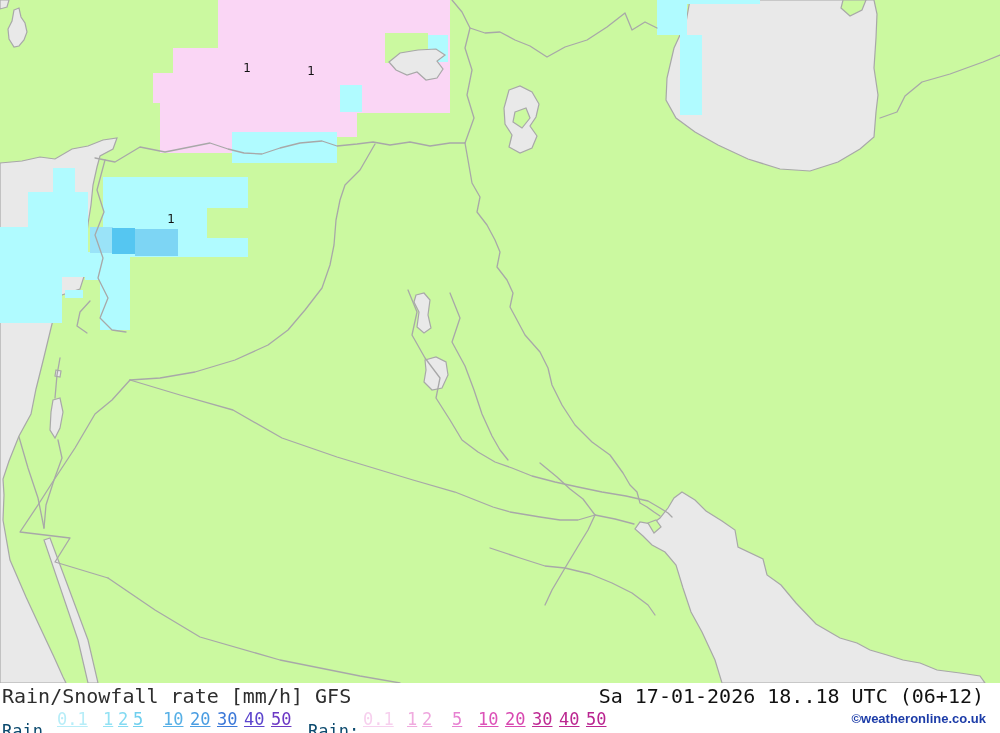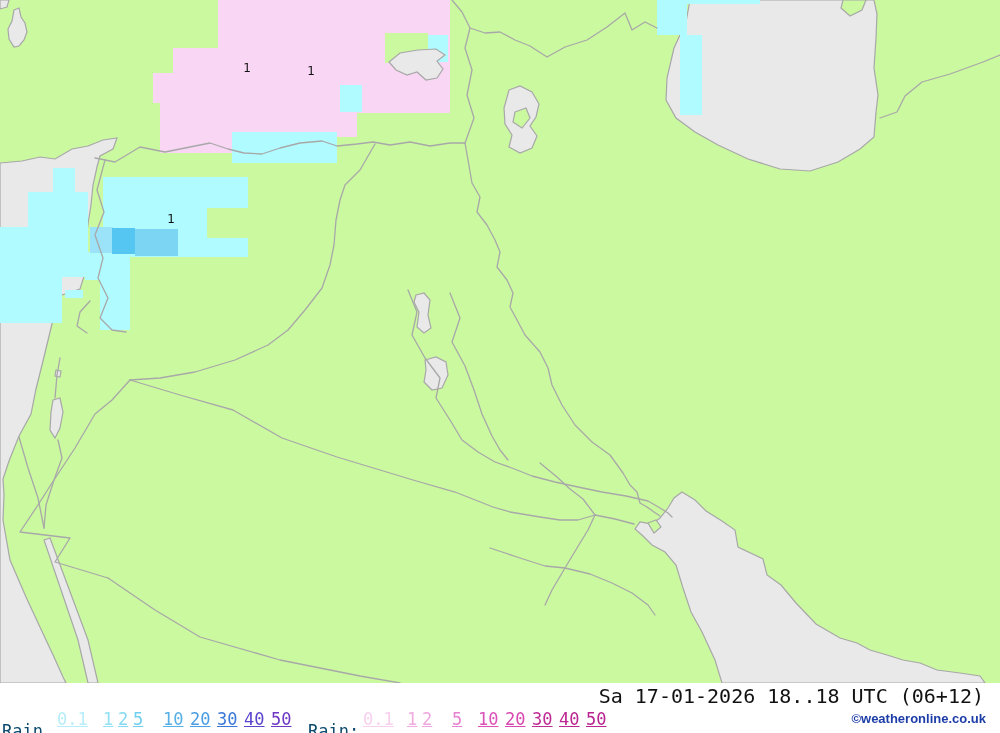"Rain/Snowfall rate [mm/h] GFS" span.title { html: none -> <span>Rain/Snowfall rate [mm/h] GFS</span> }
